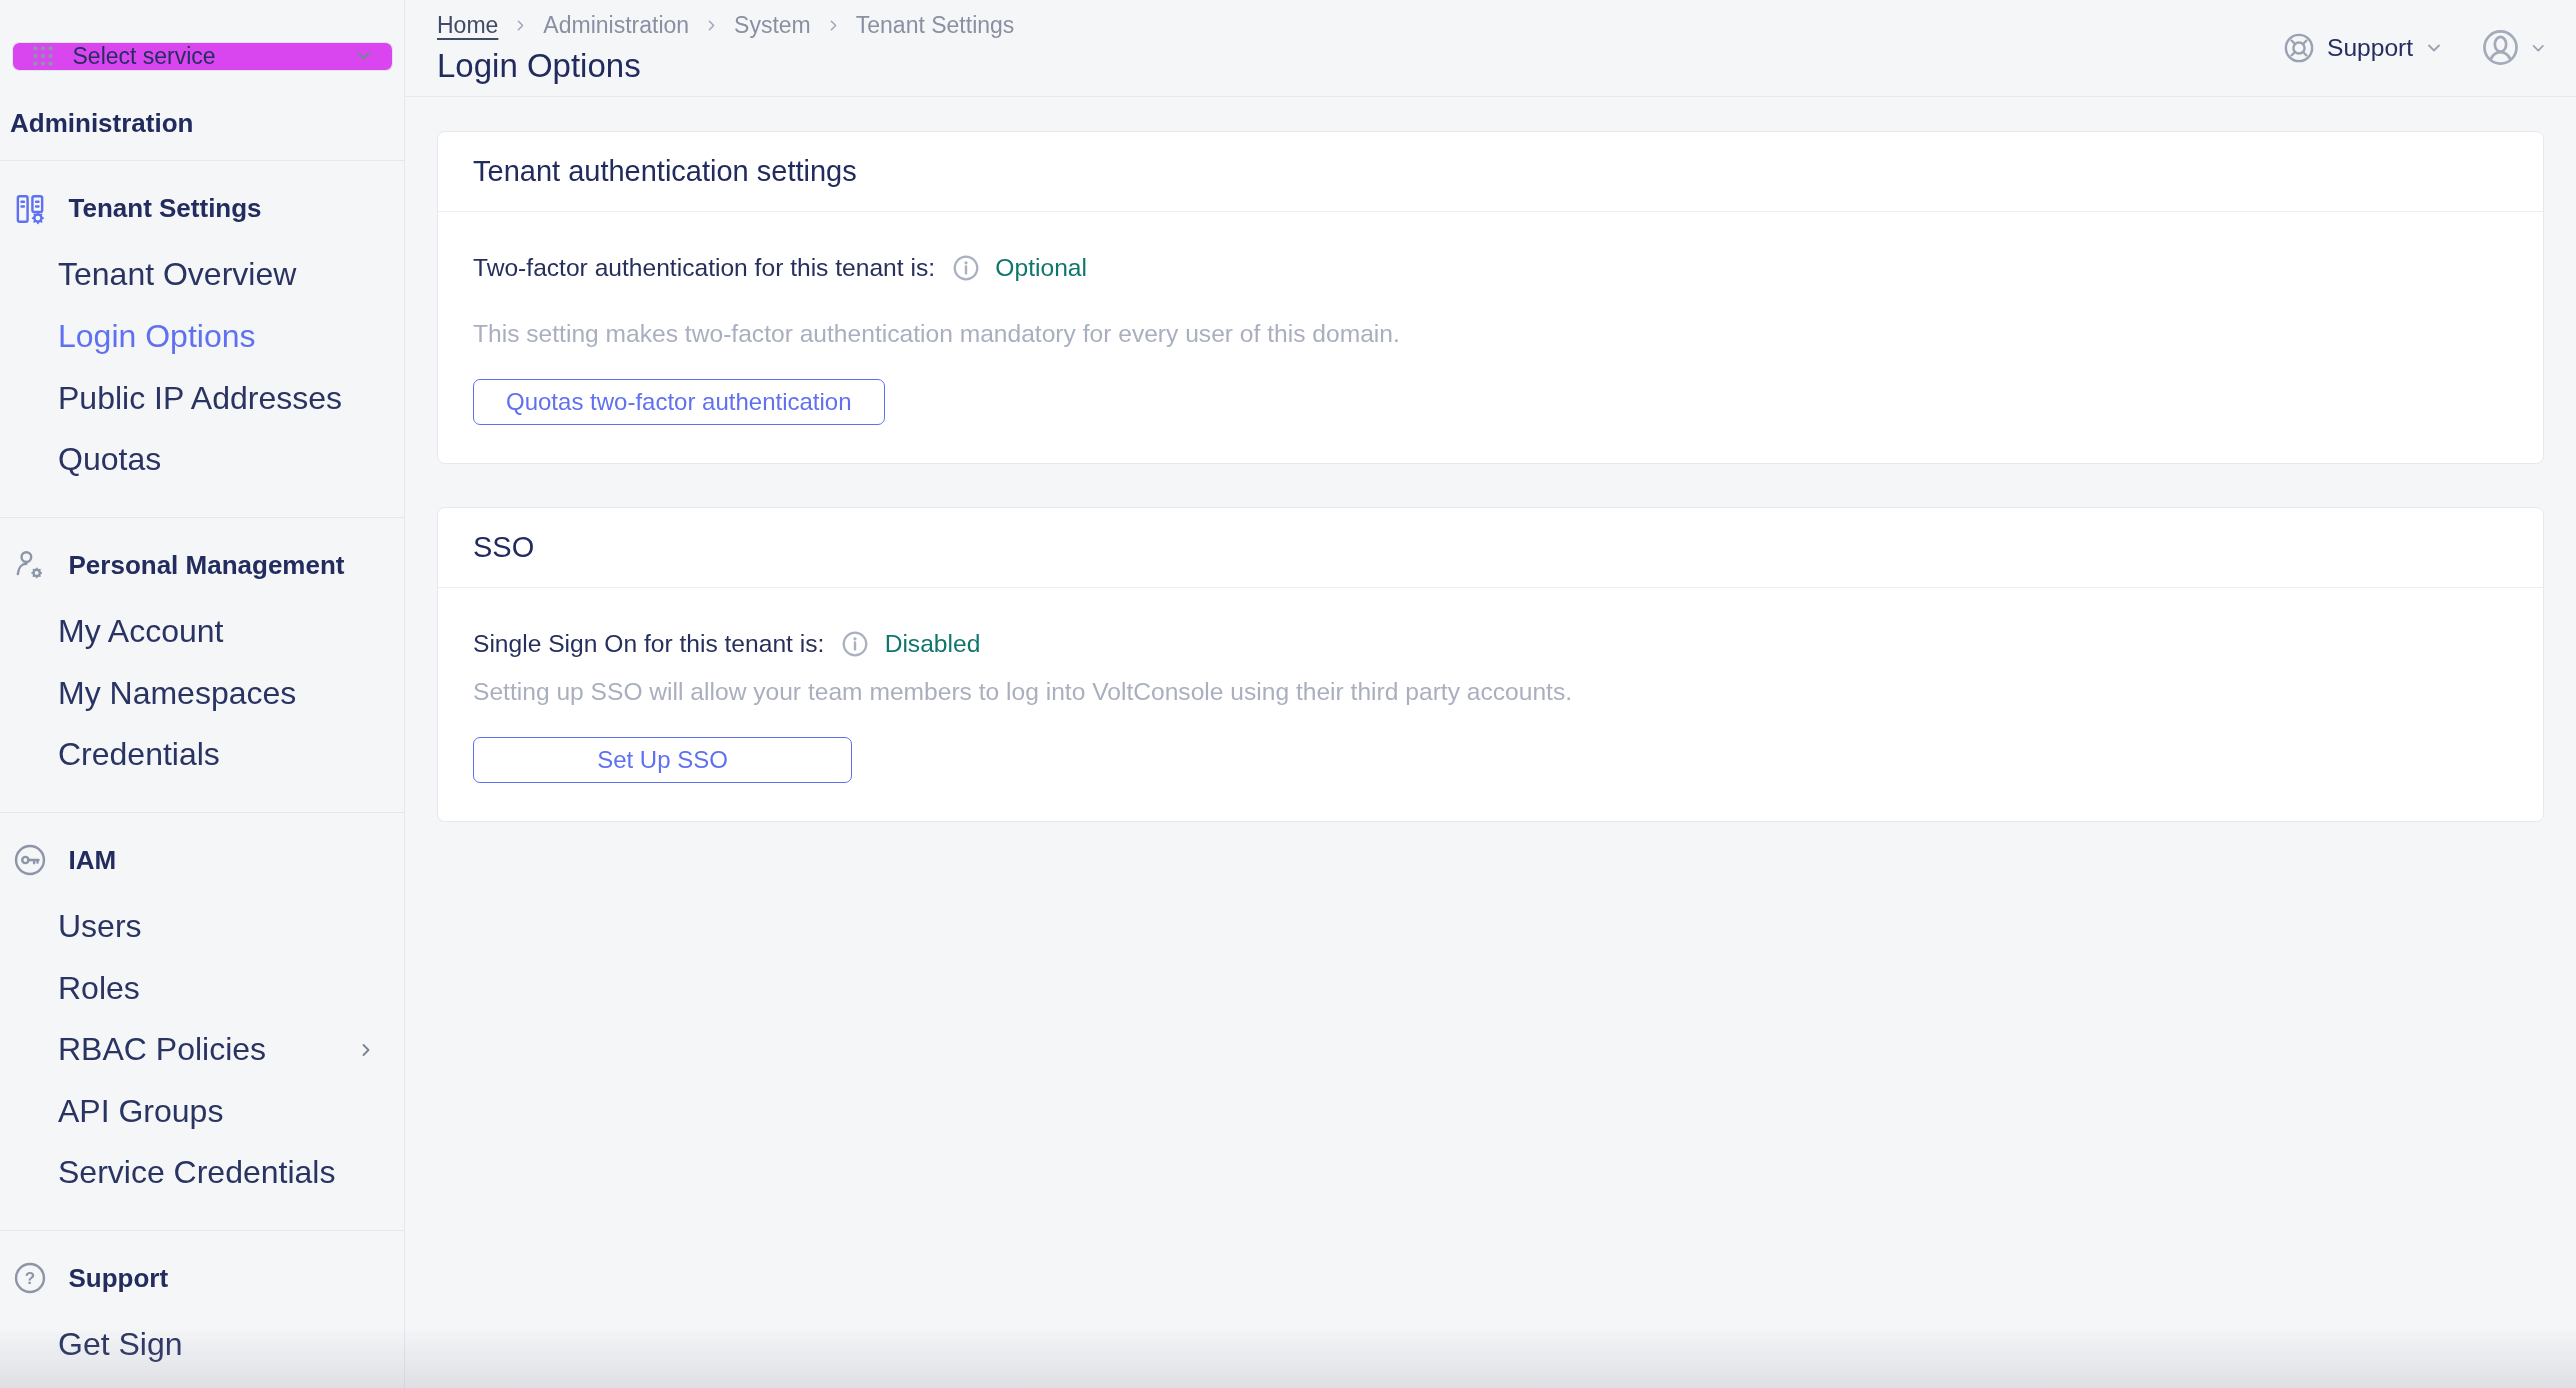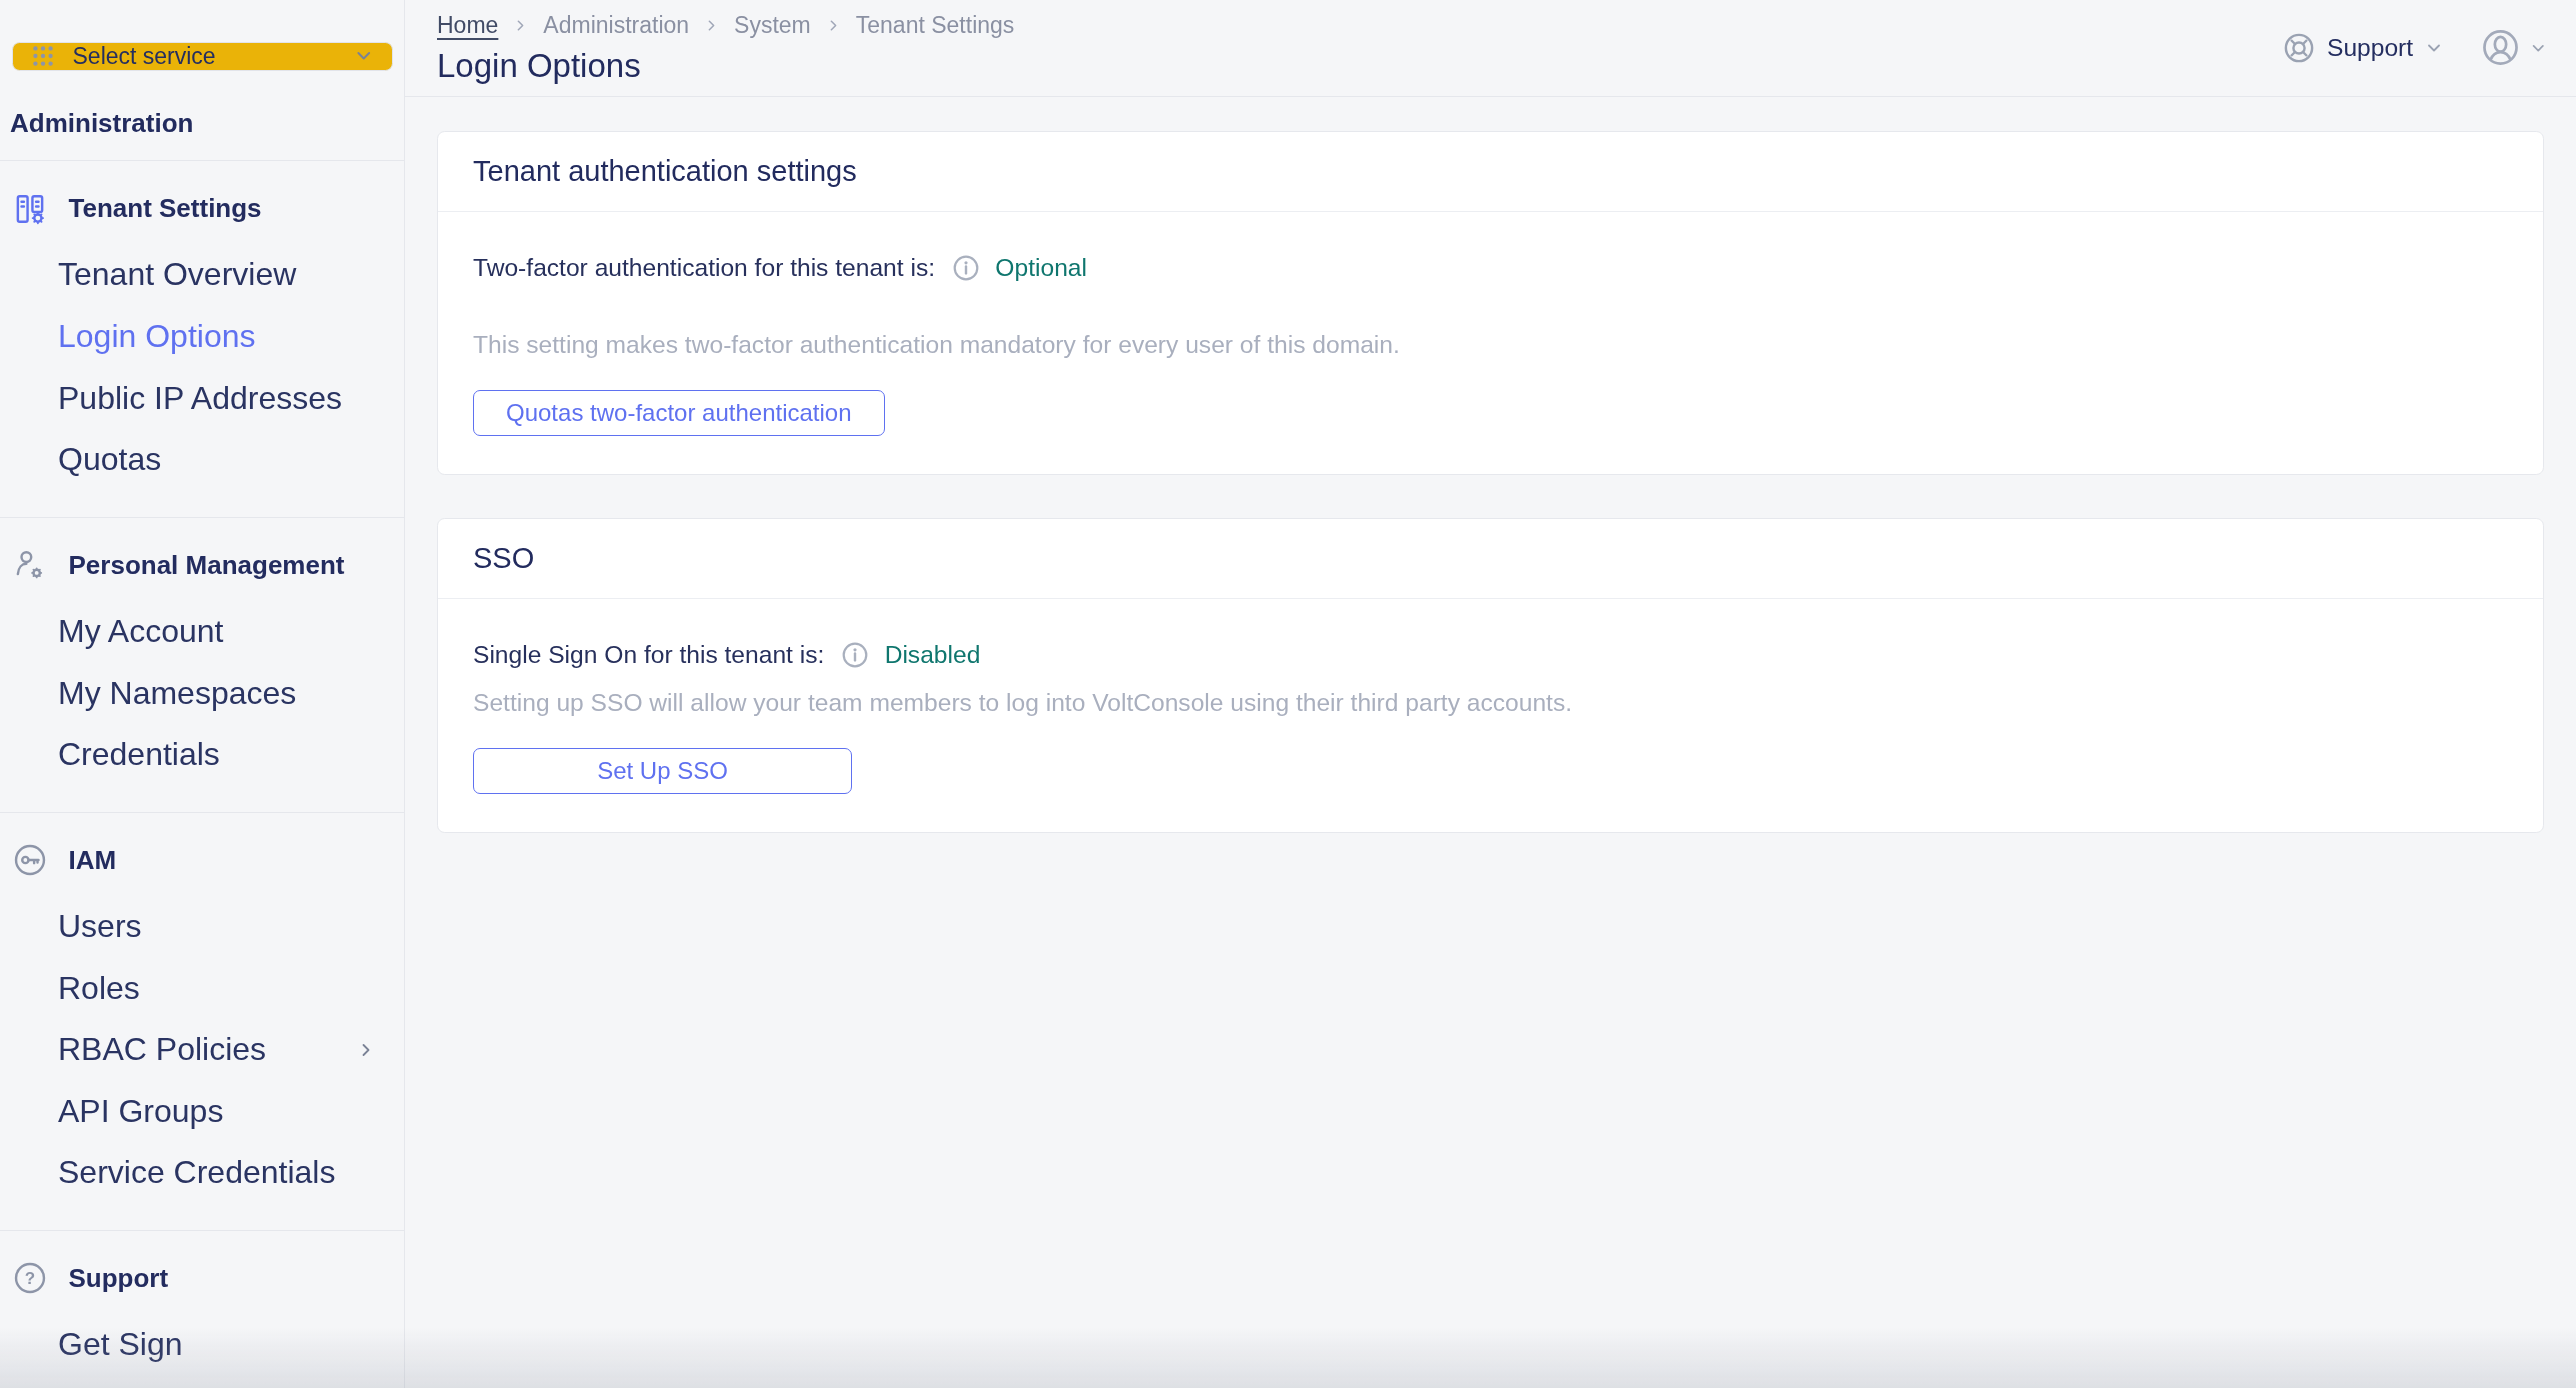"Select service" .service-selector { background: #eab308 -> #d946ef }
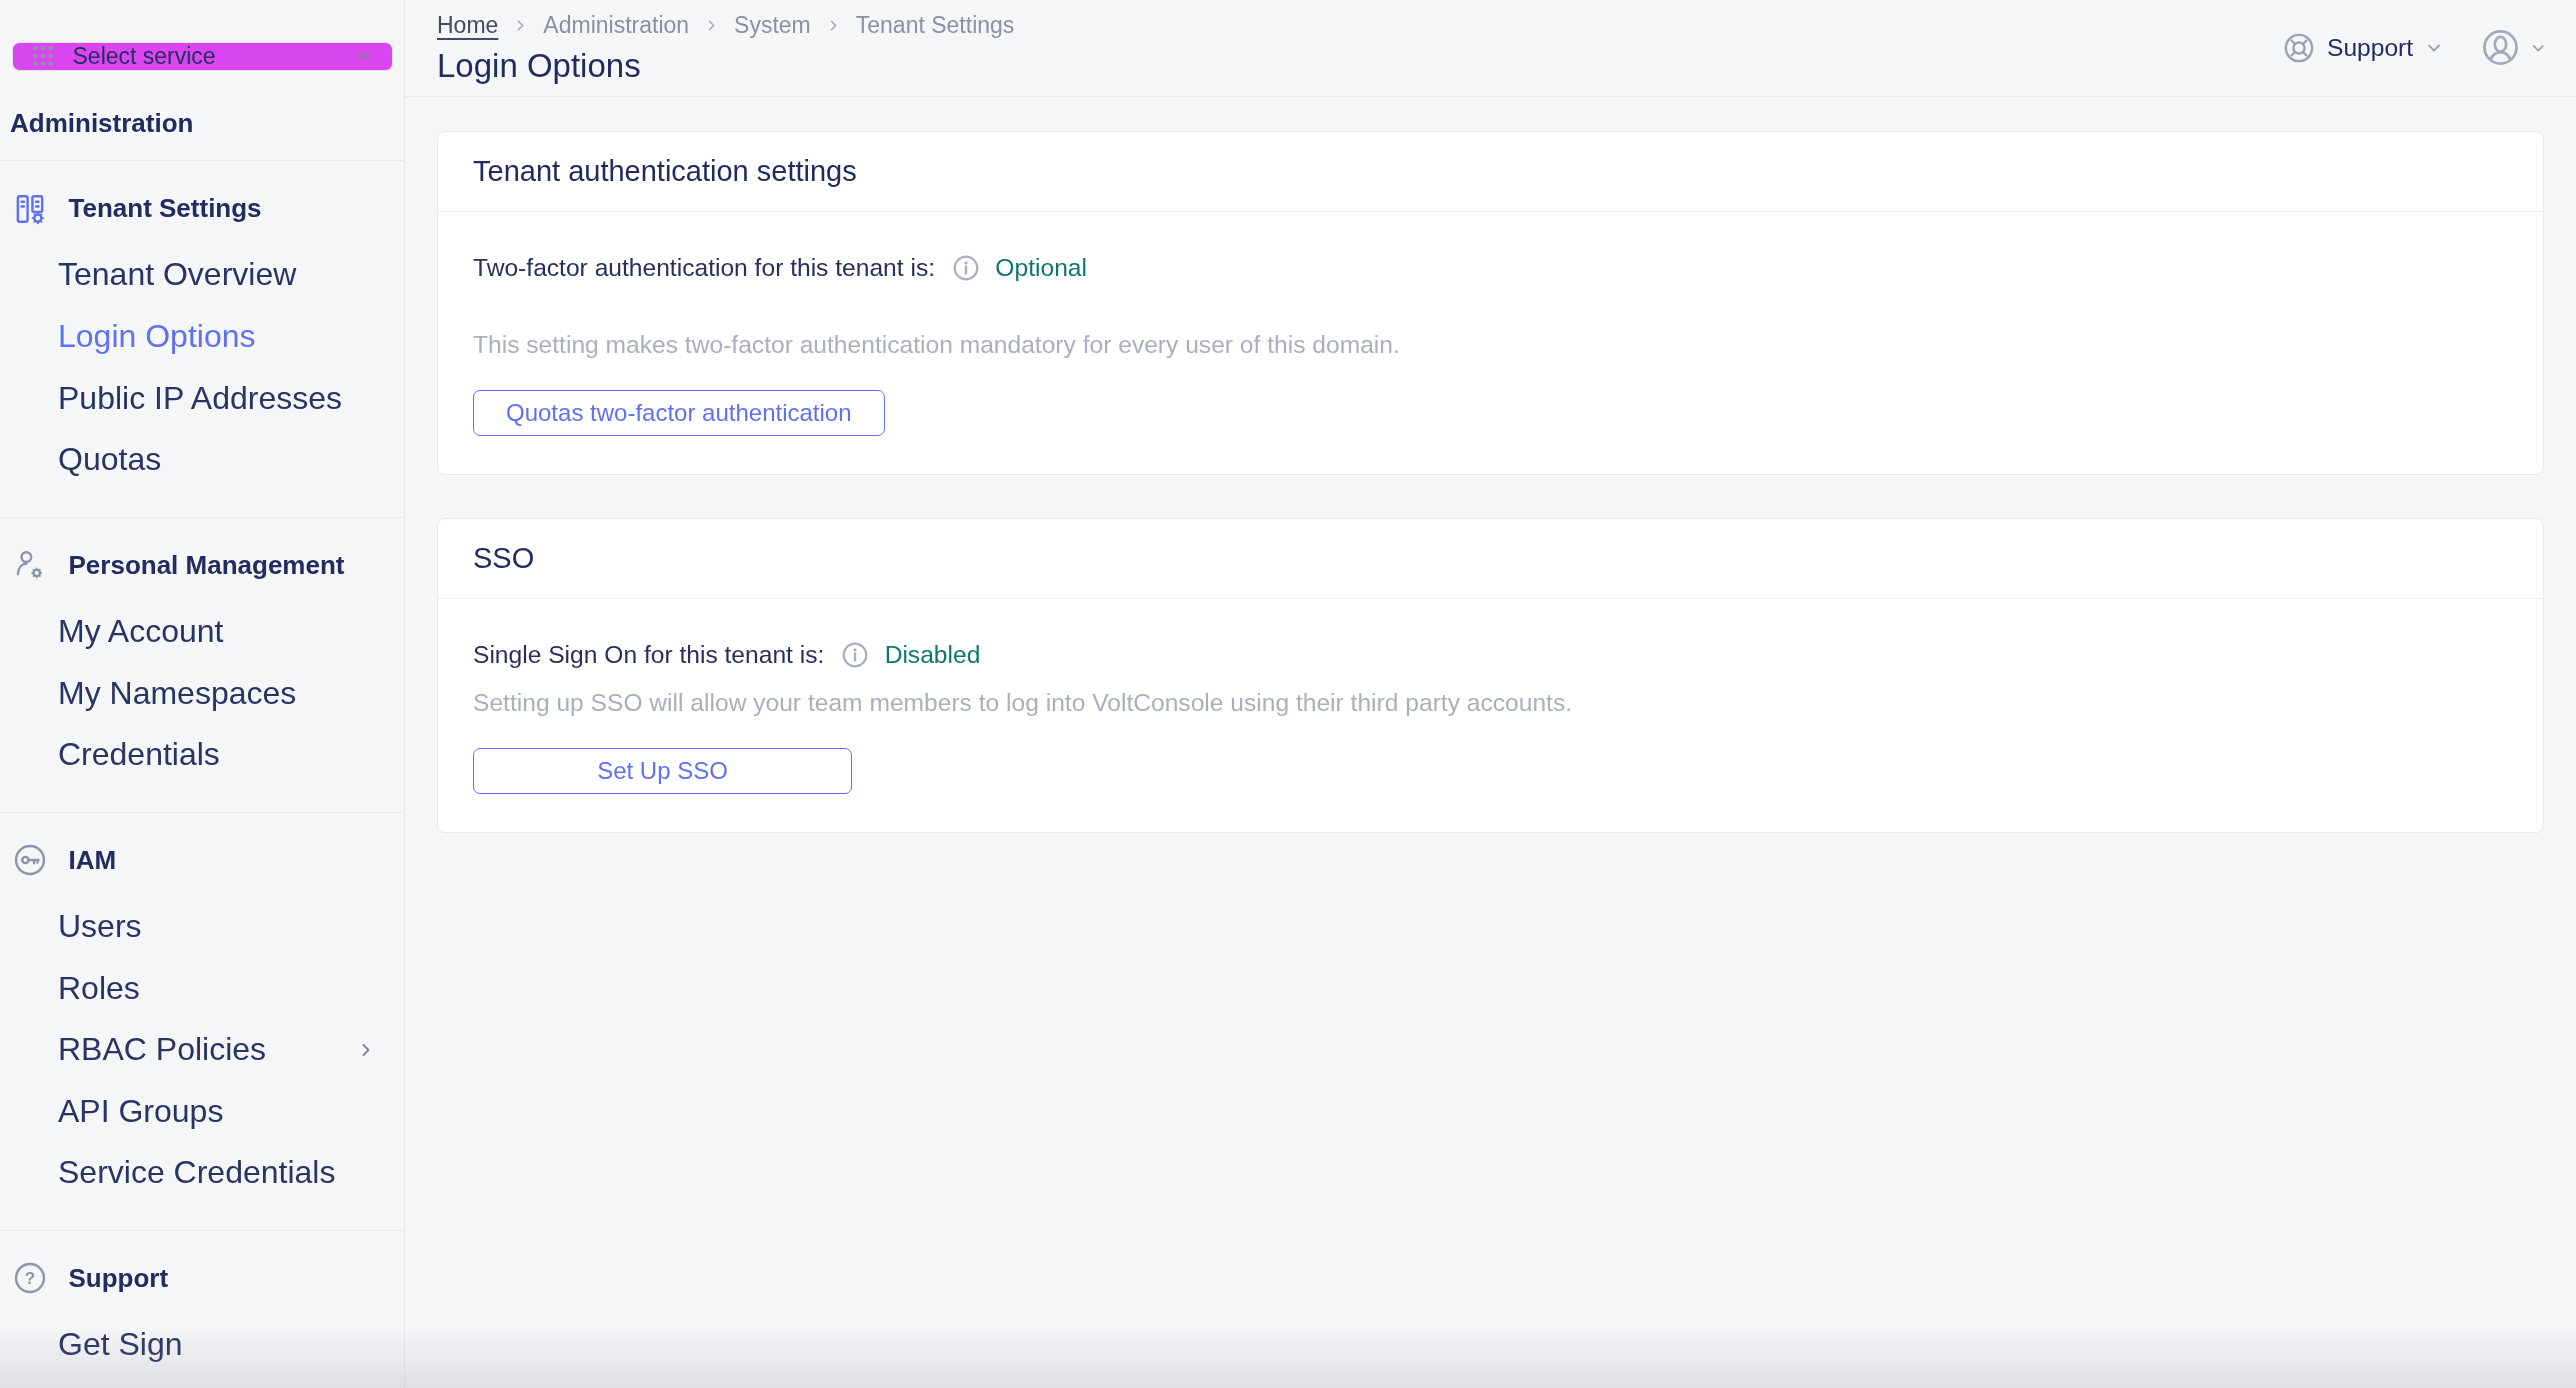"Two-factor authentication for this" .gap-lg .status-row { margin-bottom: 49px -> 38px }
